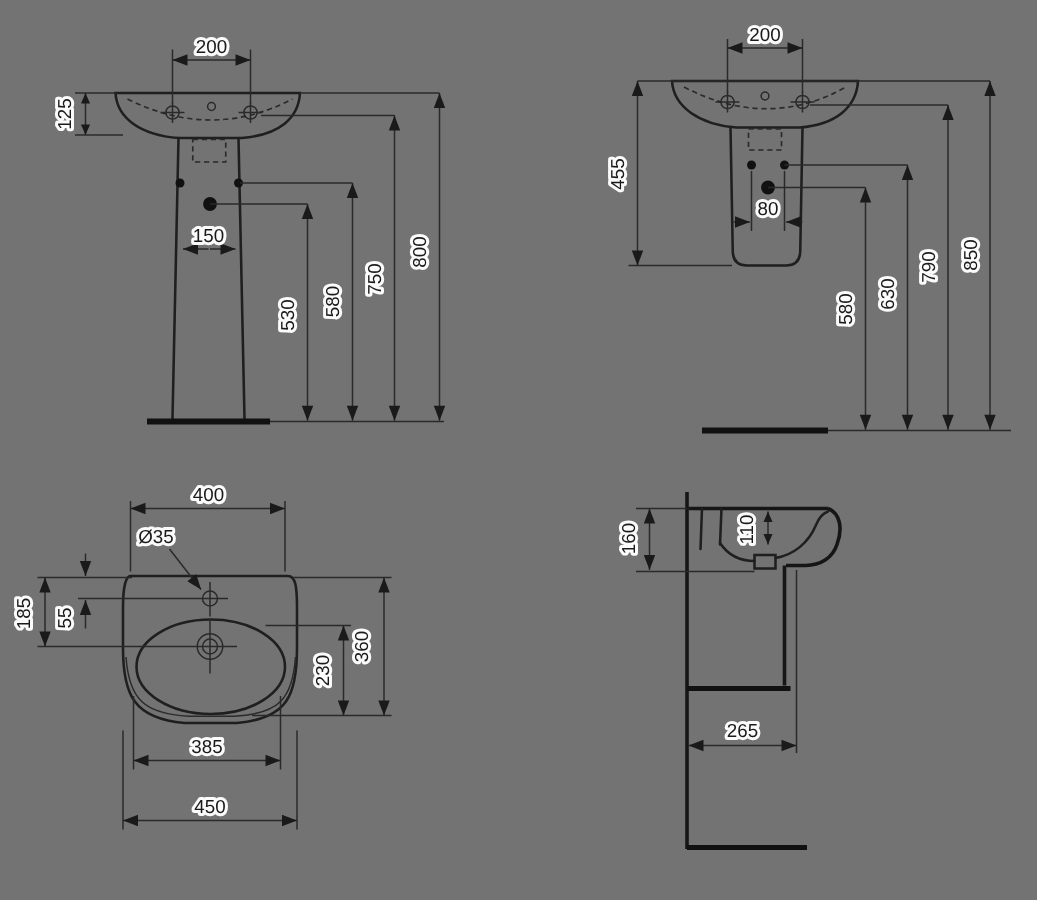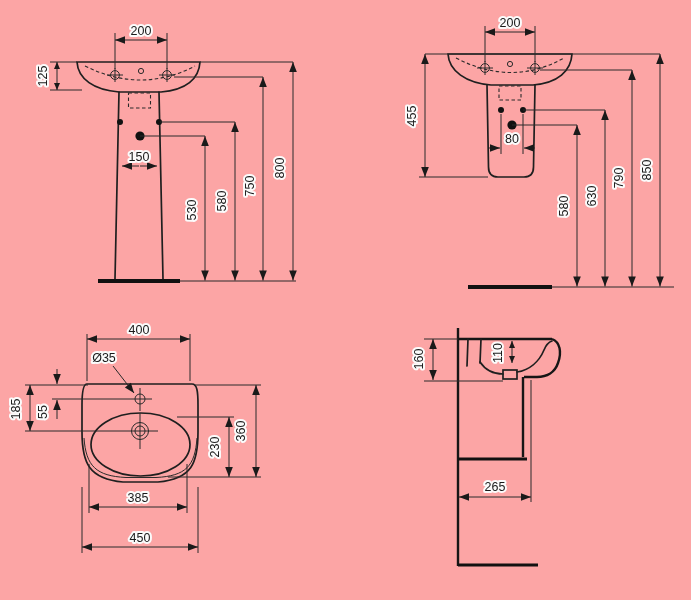"200" .sheet { background: #fca5a5 -> #737373 }
